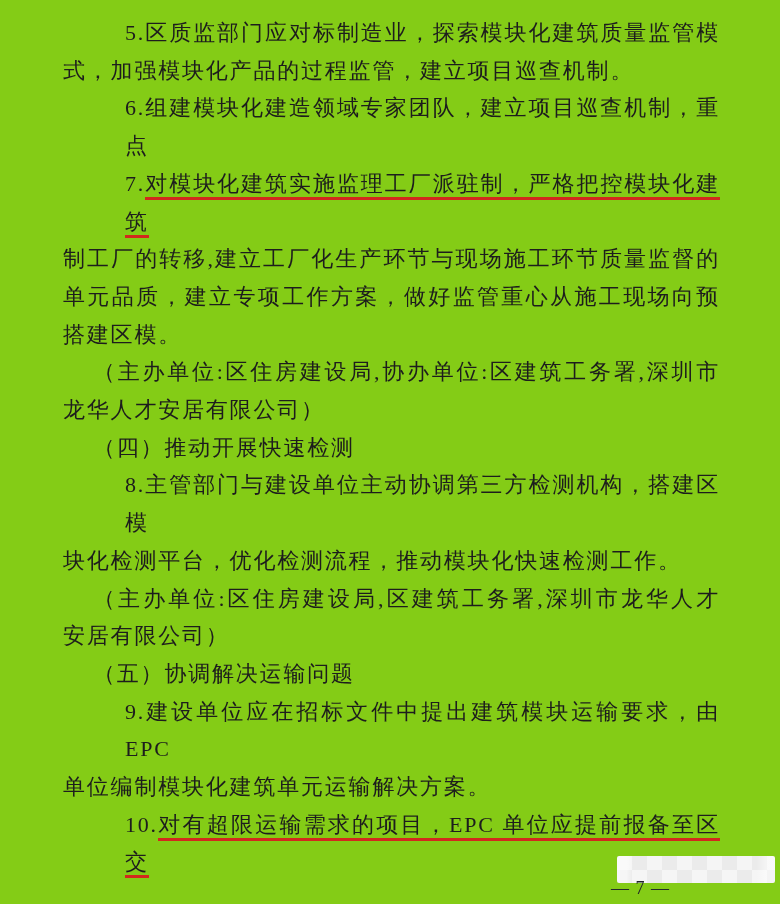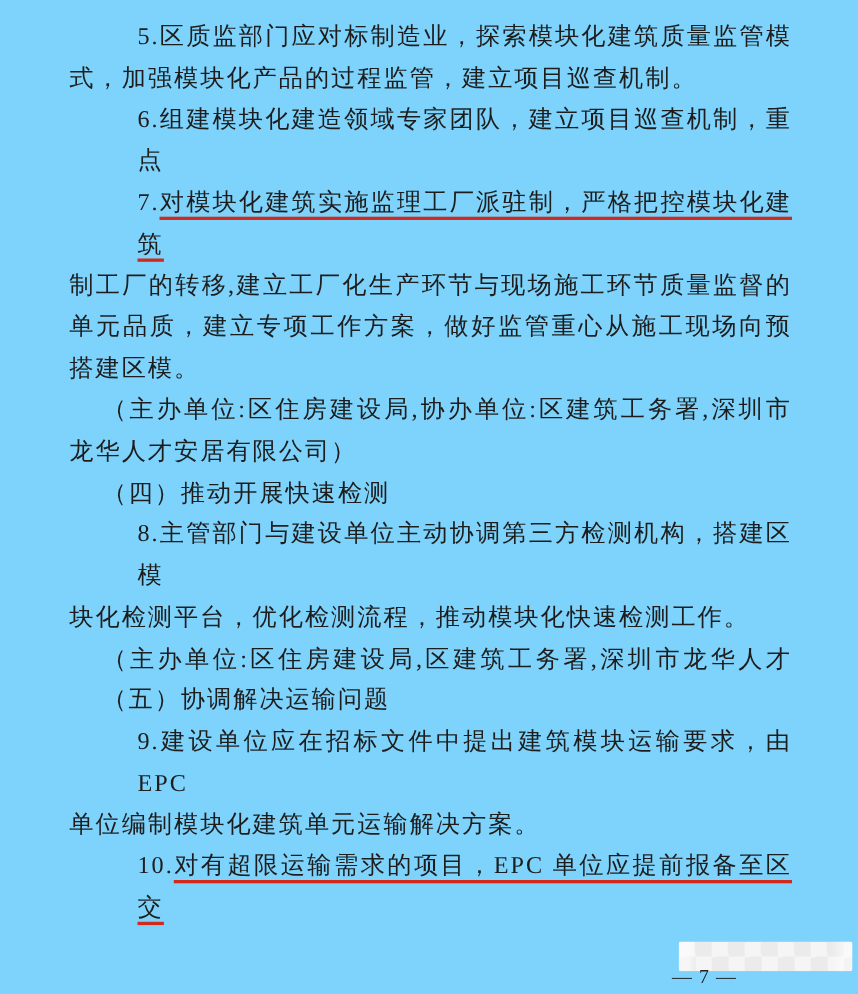"5.区质监部门应对标制造业，探索模块化建筑质量监管模" .page { background: #7dd3fc -> #84cc16 }
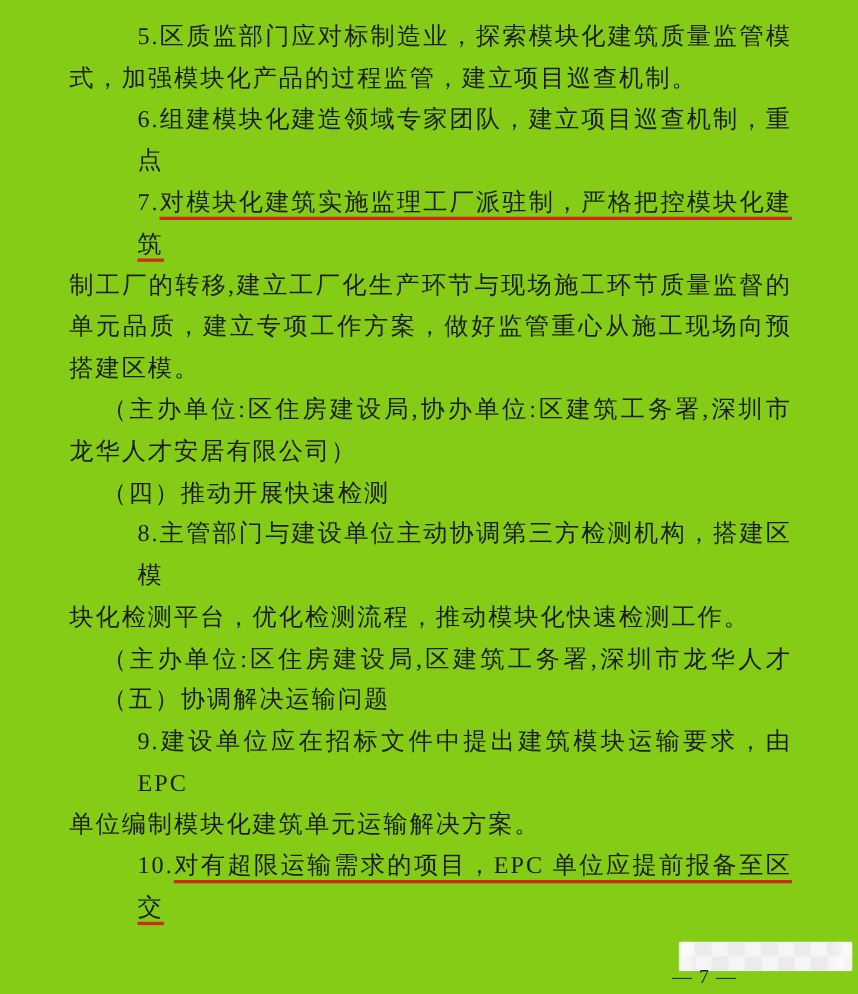"安居有限公司）" div.line { html: none -> <div><span>安居有限公司）</span></div> }
